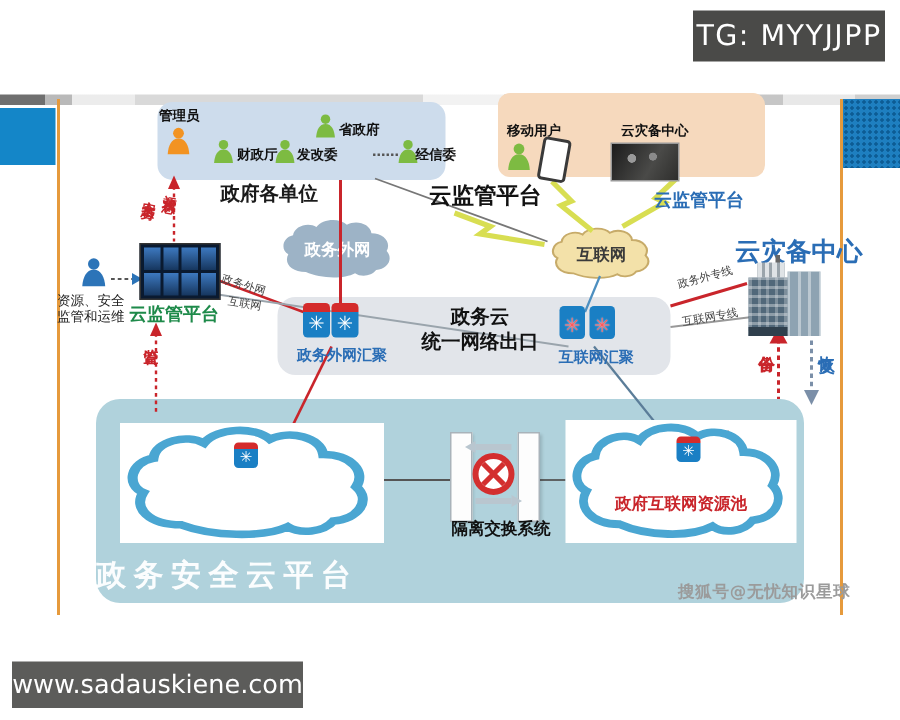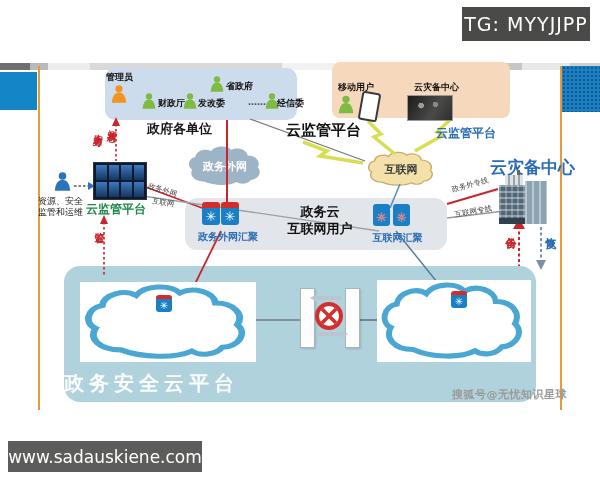"互联网用户" div { text: 互联网用户 -> 统一网络出口 }
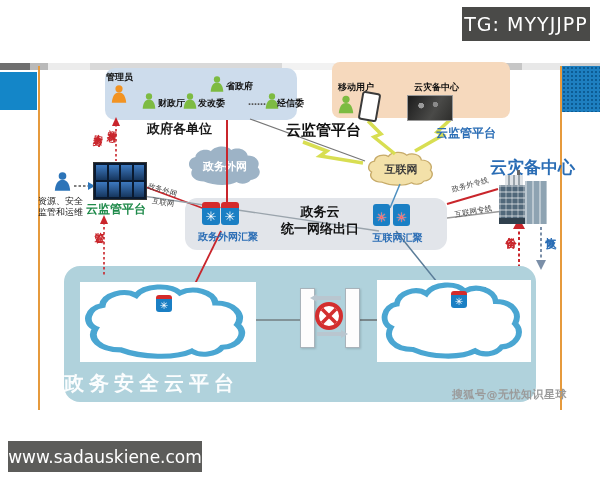"政府互联网资源池" div.pool-lbl { html: none -> <div>政府互联网资源池</div> }
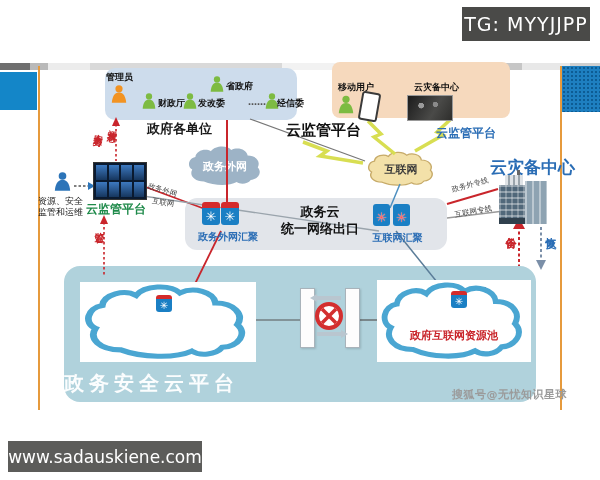"隔离交换系统" div.iso-lbl { html: none -> <div>隔离交换系统</div> }
